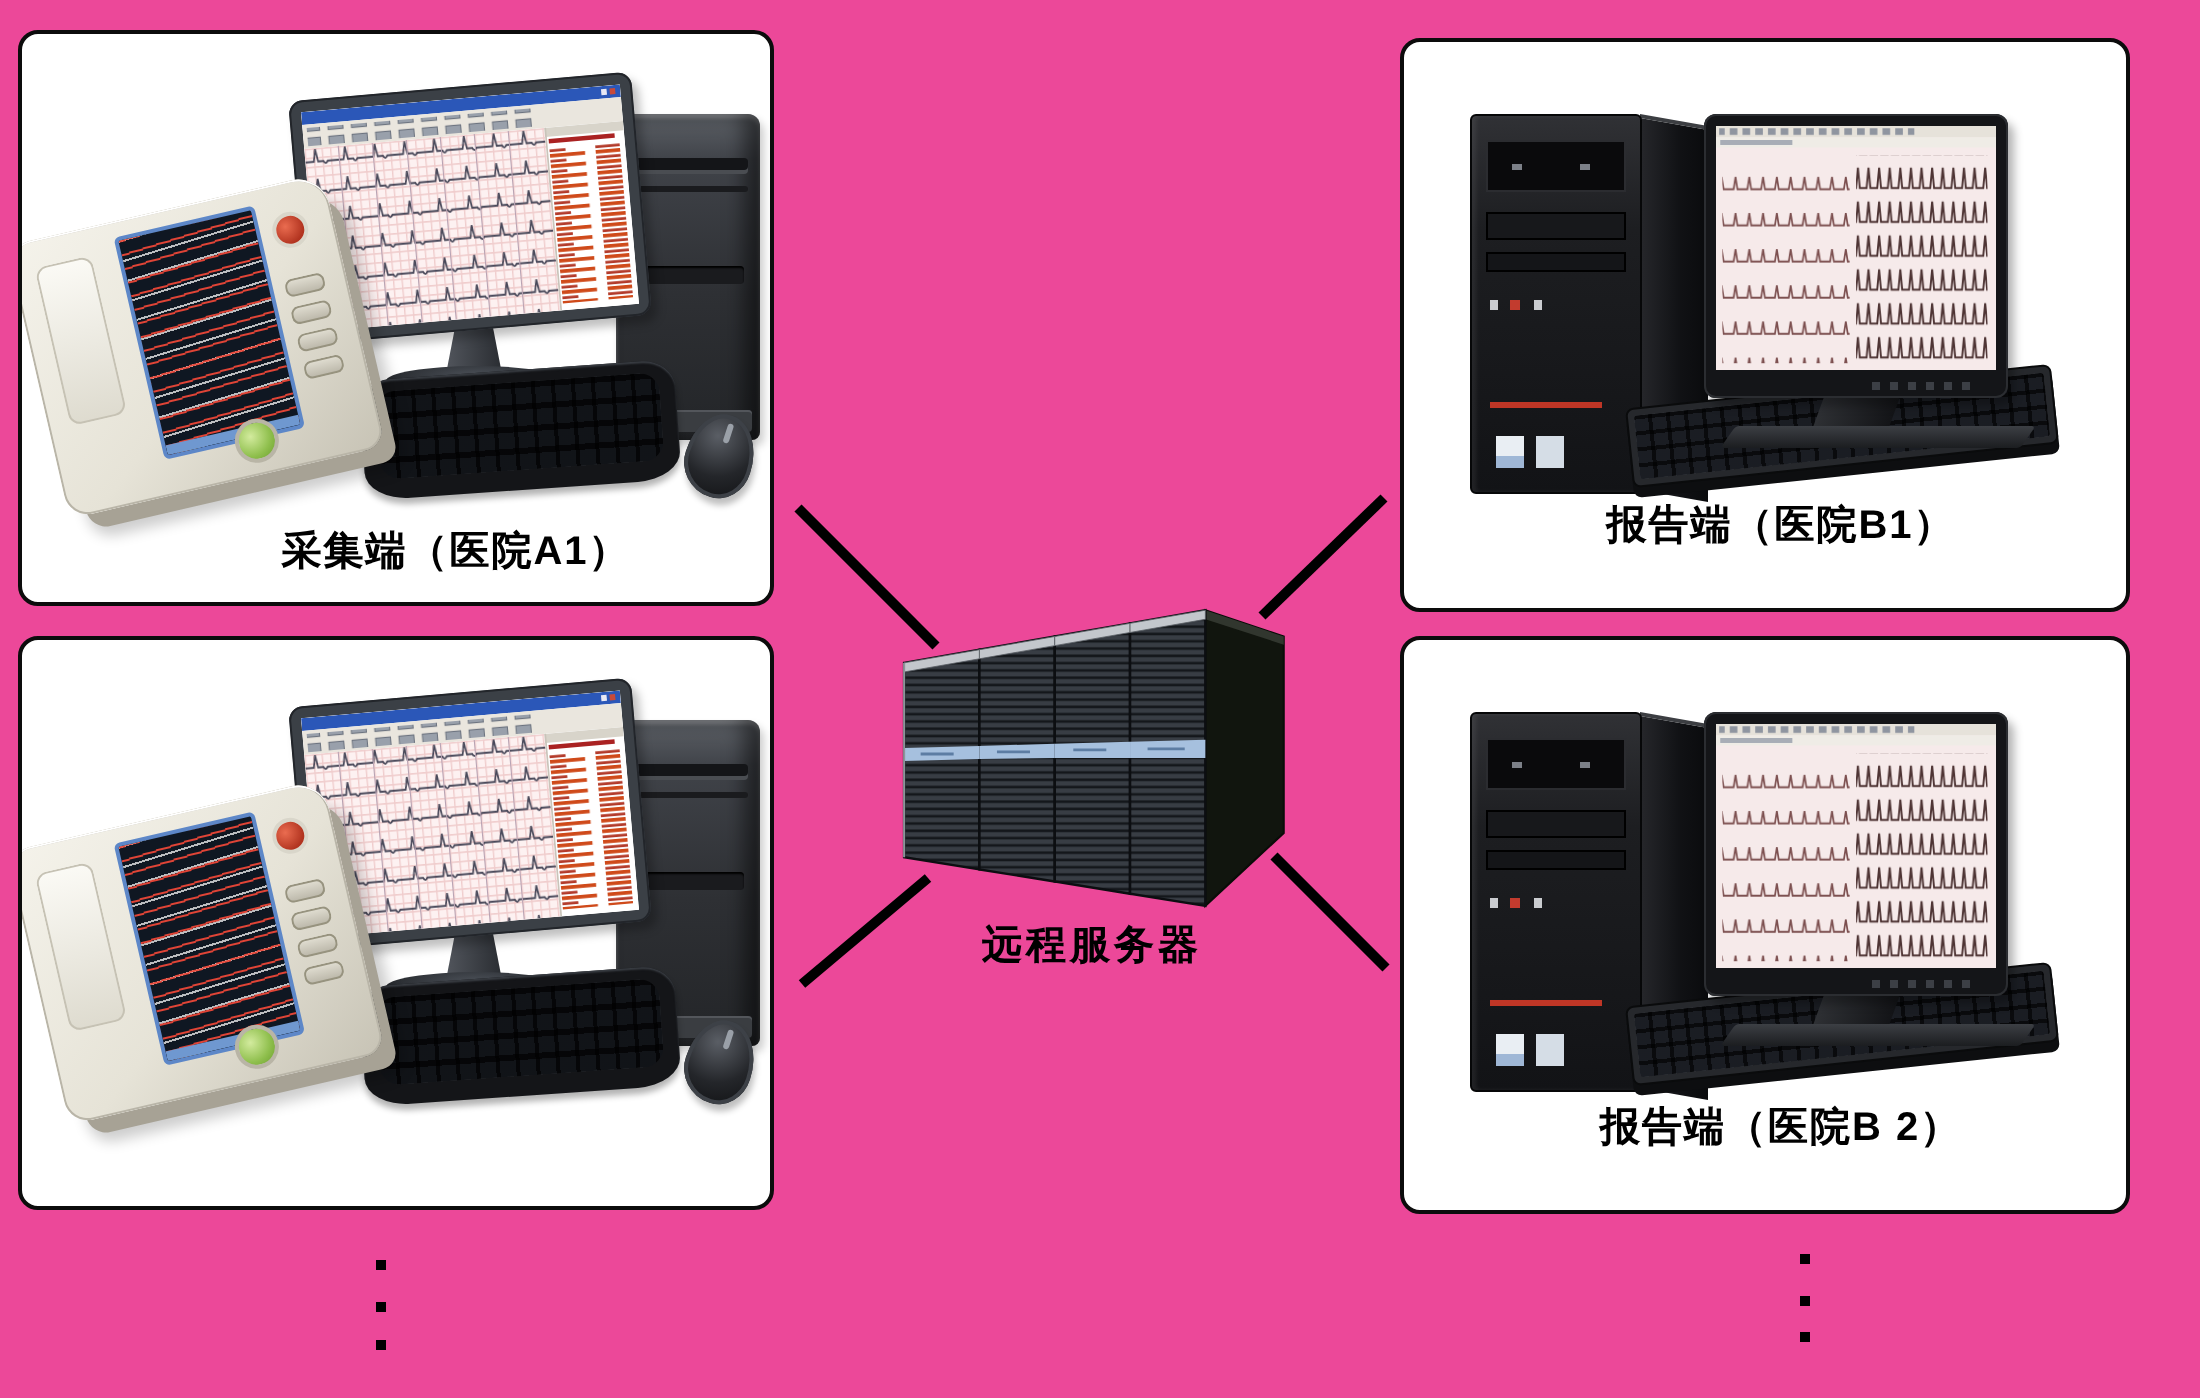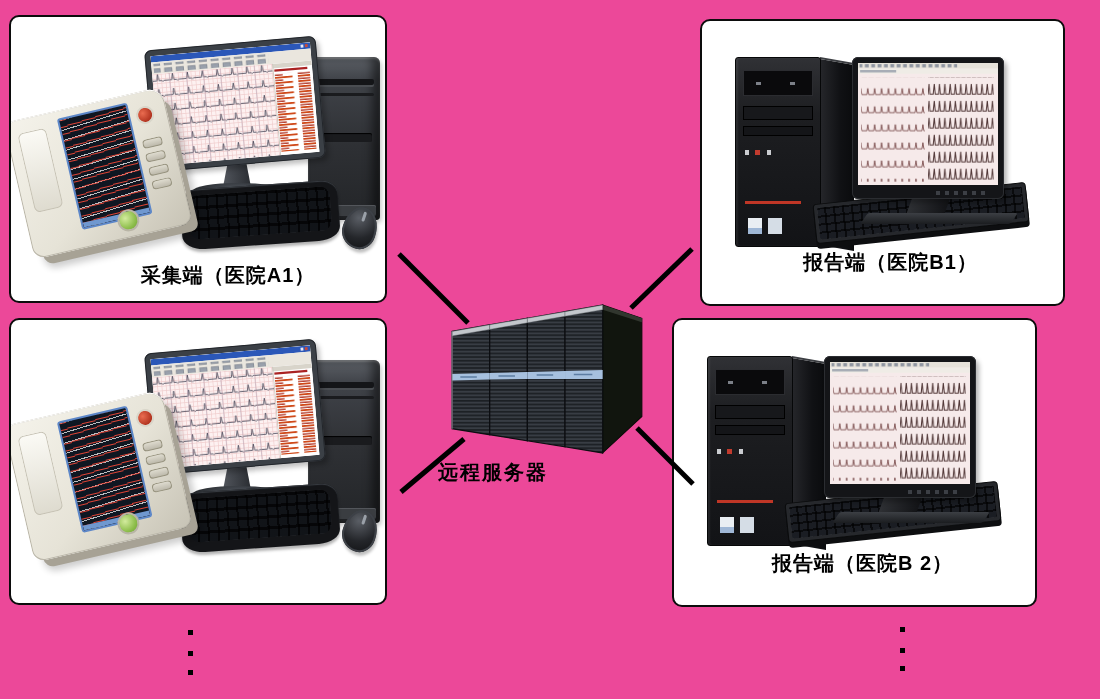"远程服务器" #server-label { text-align: none -> center }
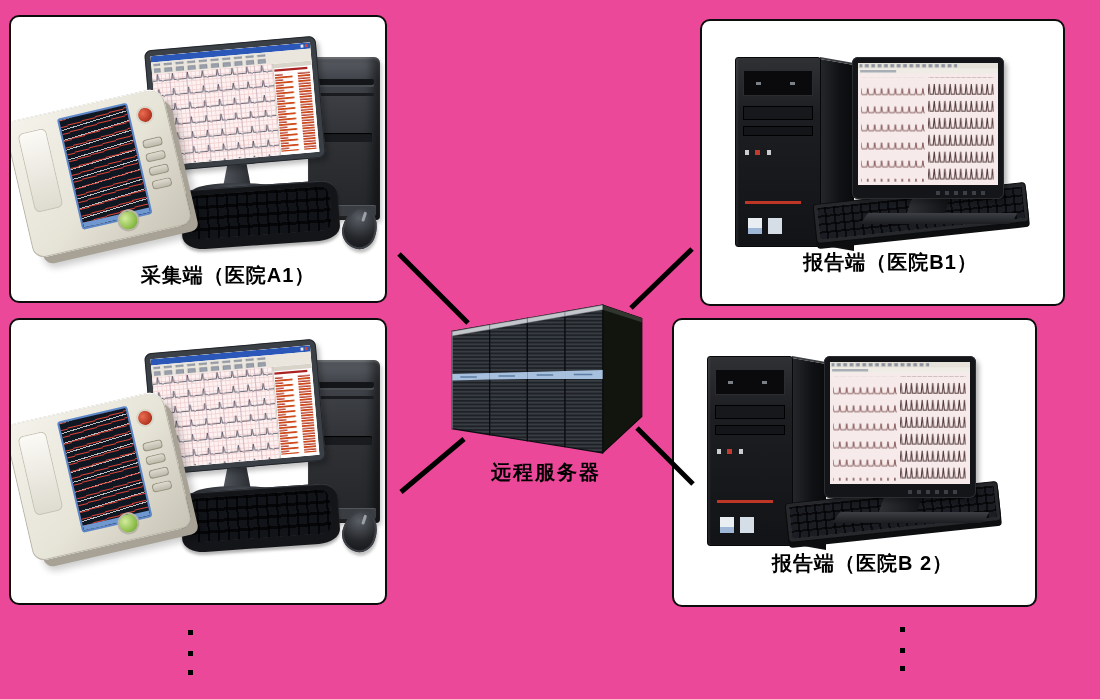"报告端（医院B 2）" #box-b2 { left: 672px -> 700px }
